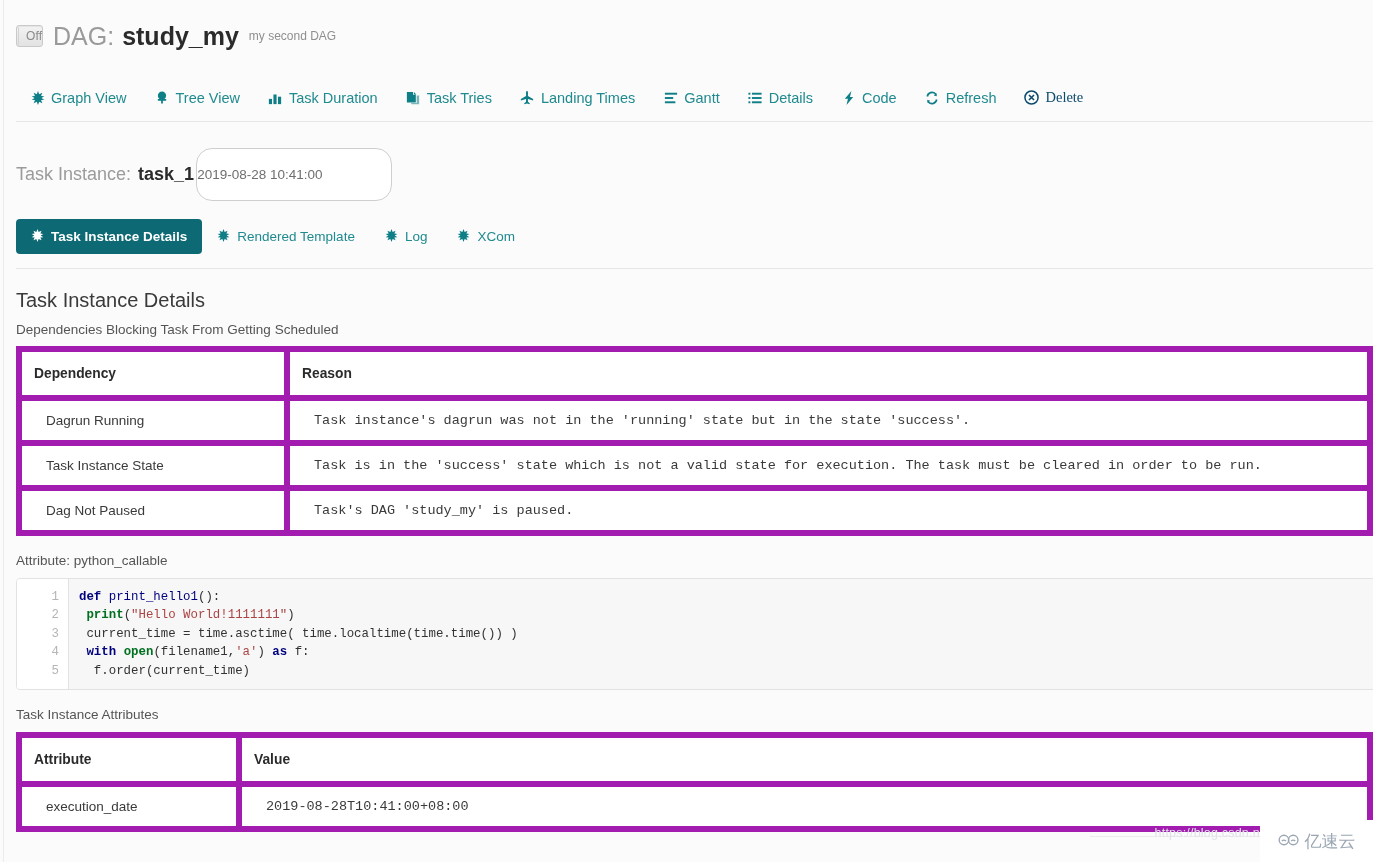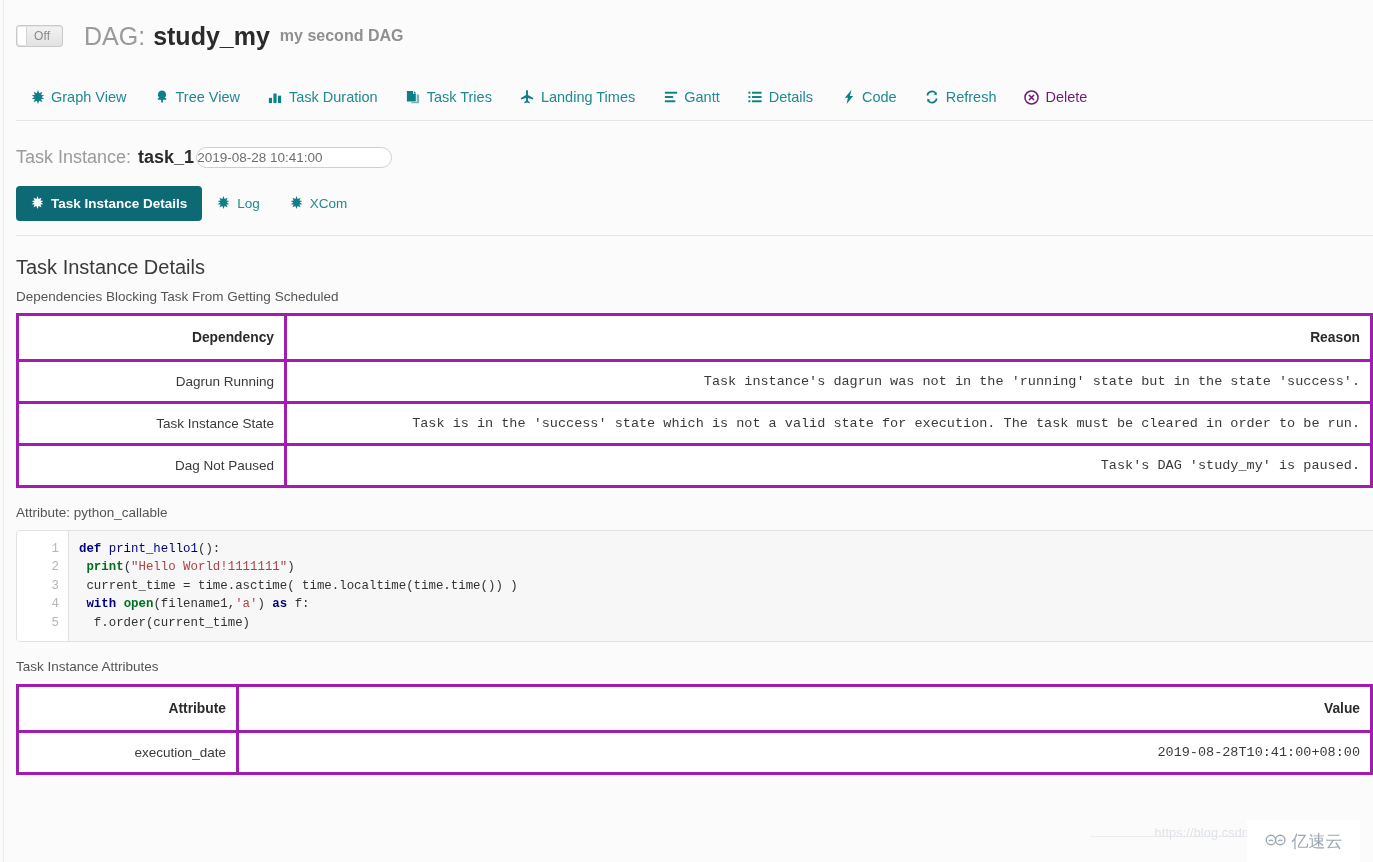"Off" .toggle { margin-right: 21px -> 10px; width: 47px -> 27px }
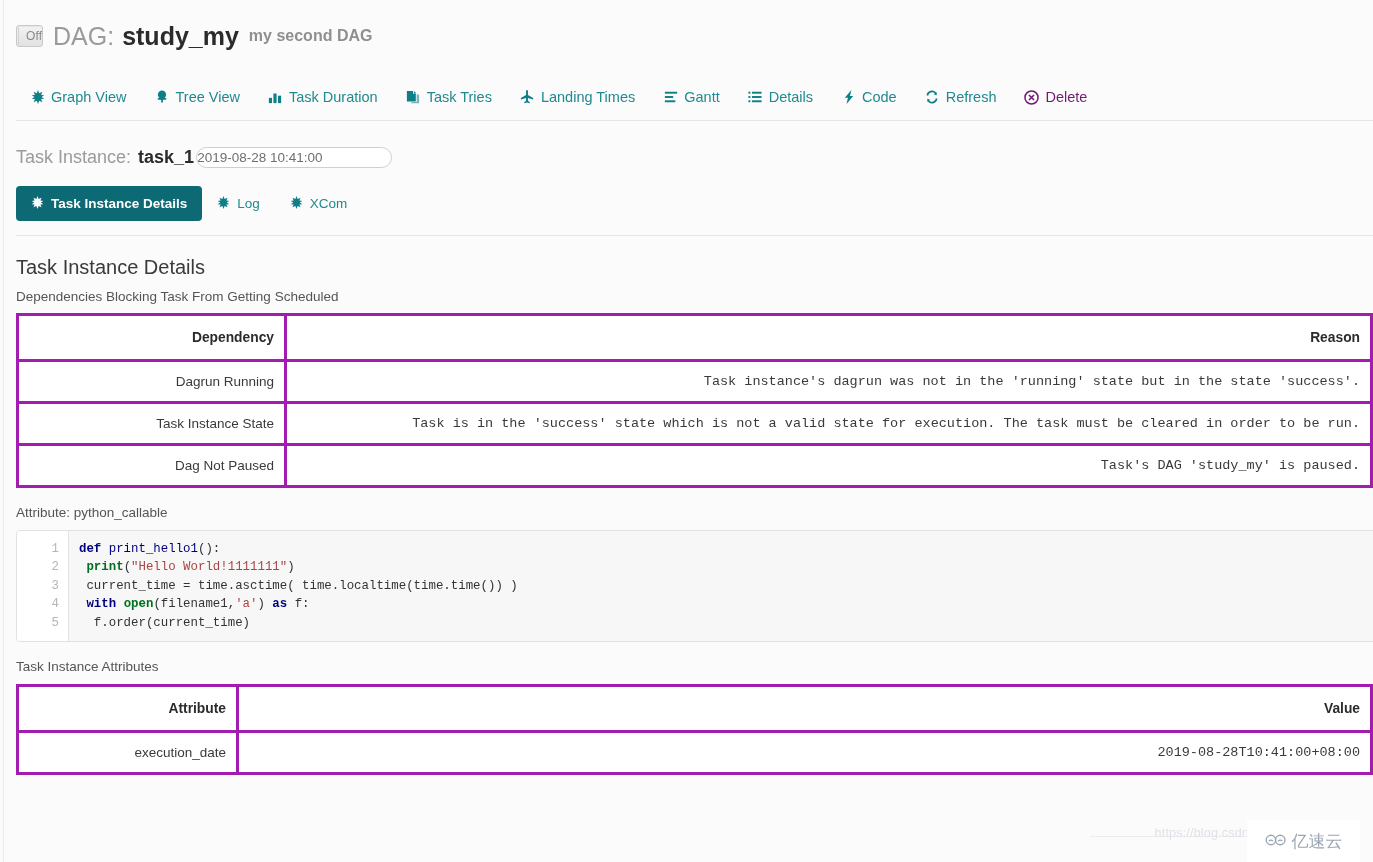"my second DAG" .dag-desc { font-size: 16px -> 12px; font-weight: bold -> none }
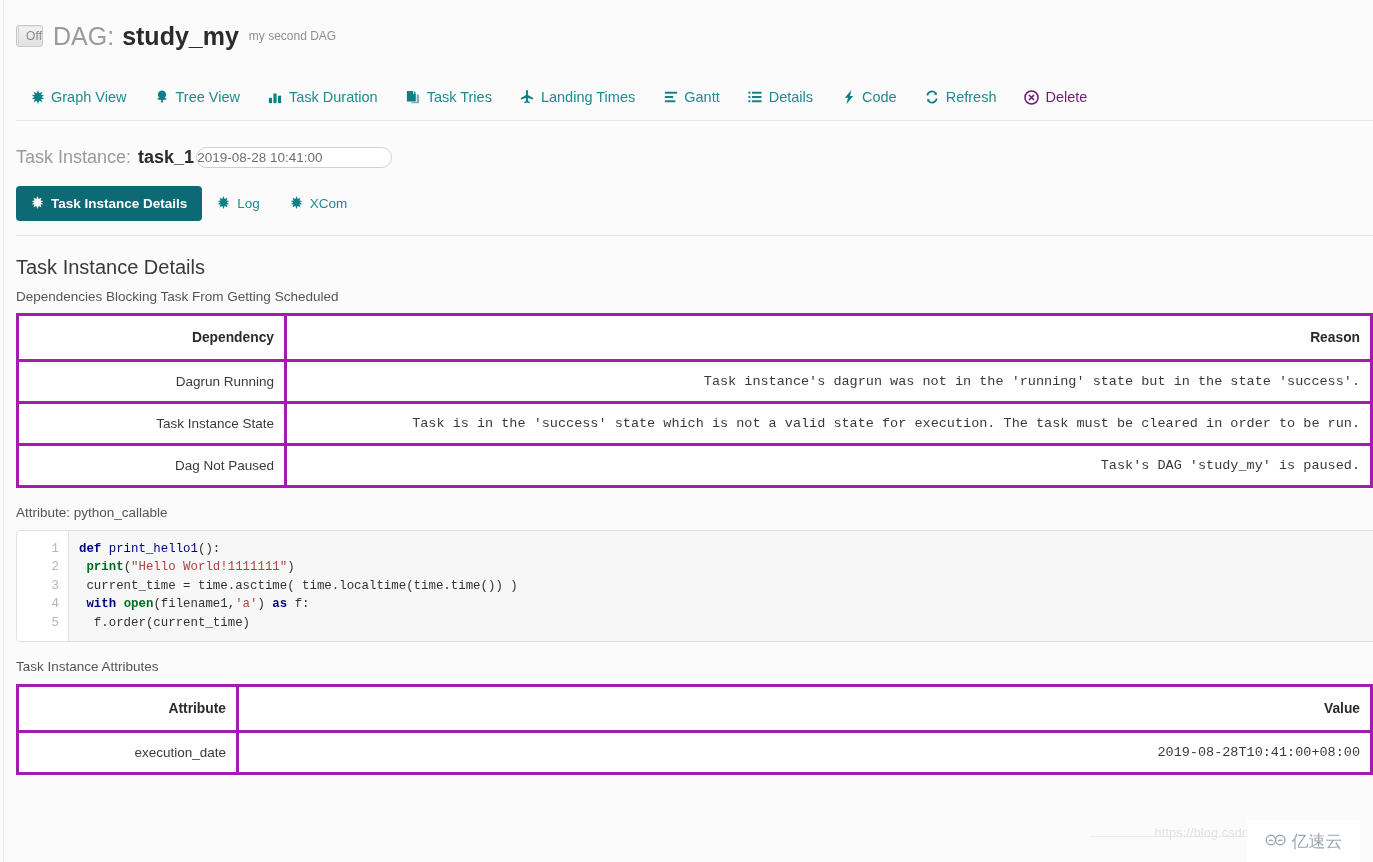"Delete" .topnav-item.danger, .topnav-item.danger .ico { color: #701a75 -> #0c4a6e; font-family: none -> Liberation Serif, serif }
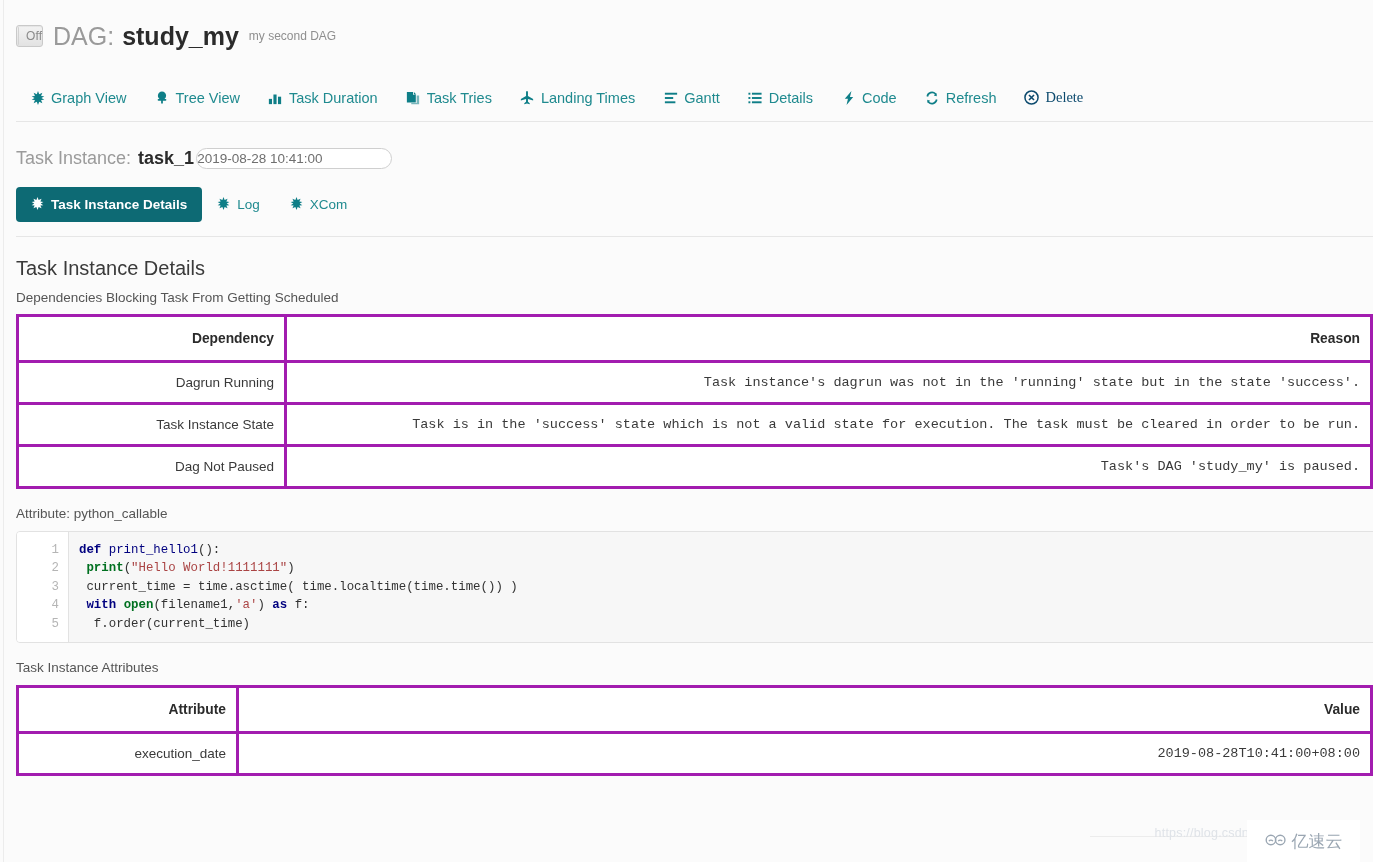"2019-08-28 10:41:00" .ti-input { height: 21px -> 53px }
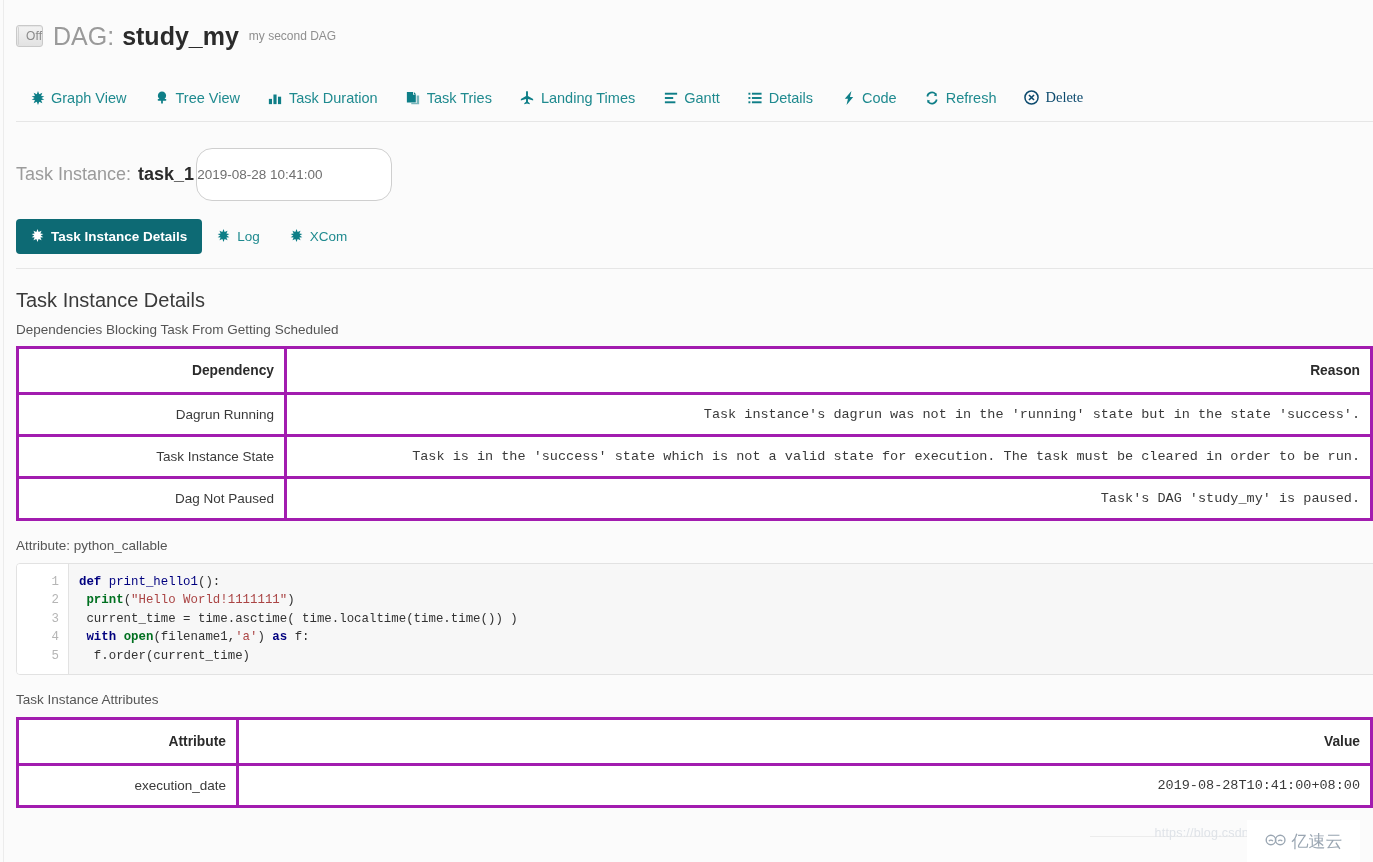"Rendered Template" div.pill { html: none -> <div> <span> <svg> <path></path> </svg> </span> <span>Rendered Template</span> </div> }
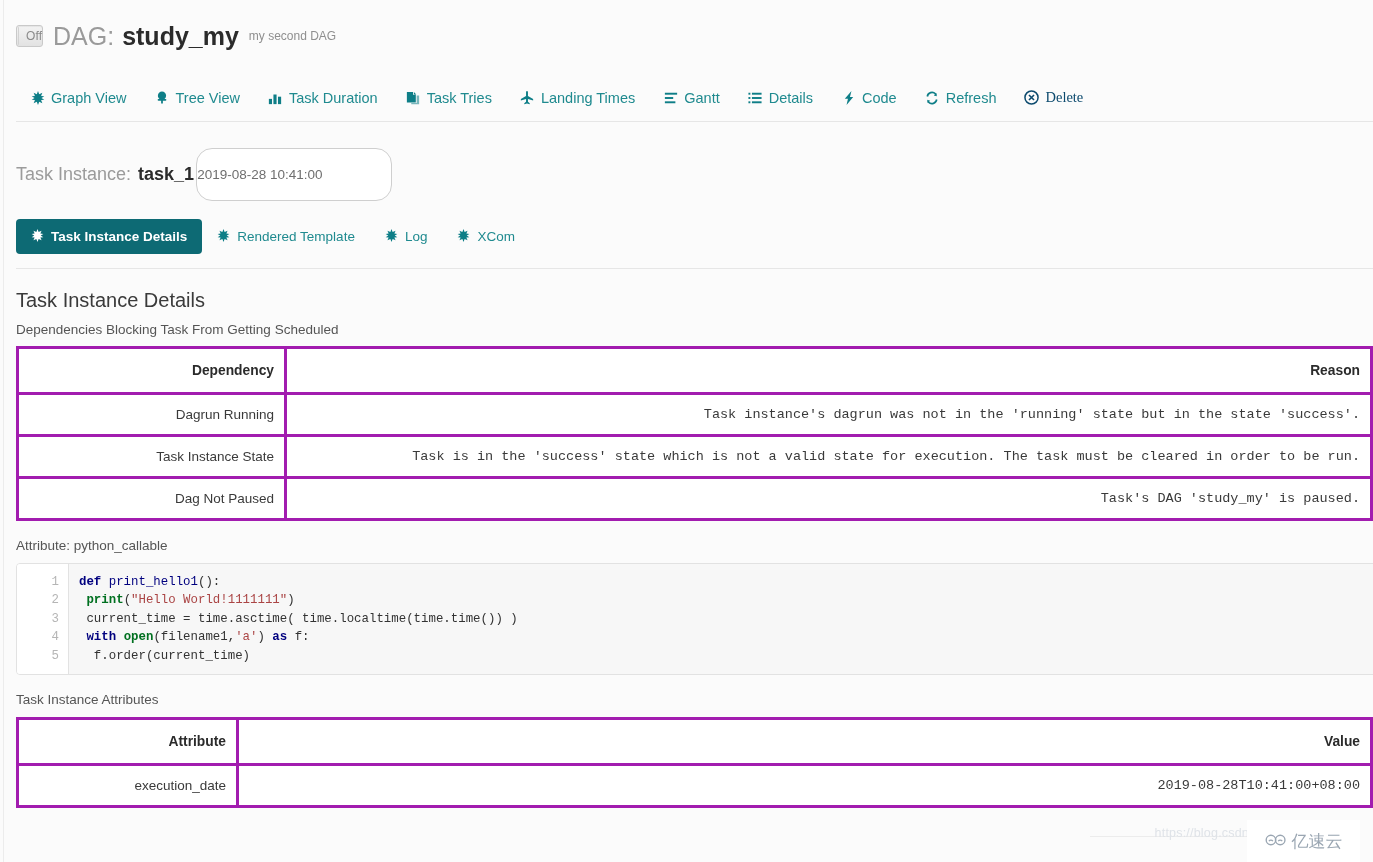"Dependency" table.tbl th, table.tbl td { border: 3px solid #a21caf -> 6px solid #a21caf; text-align: right -> left }
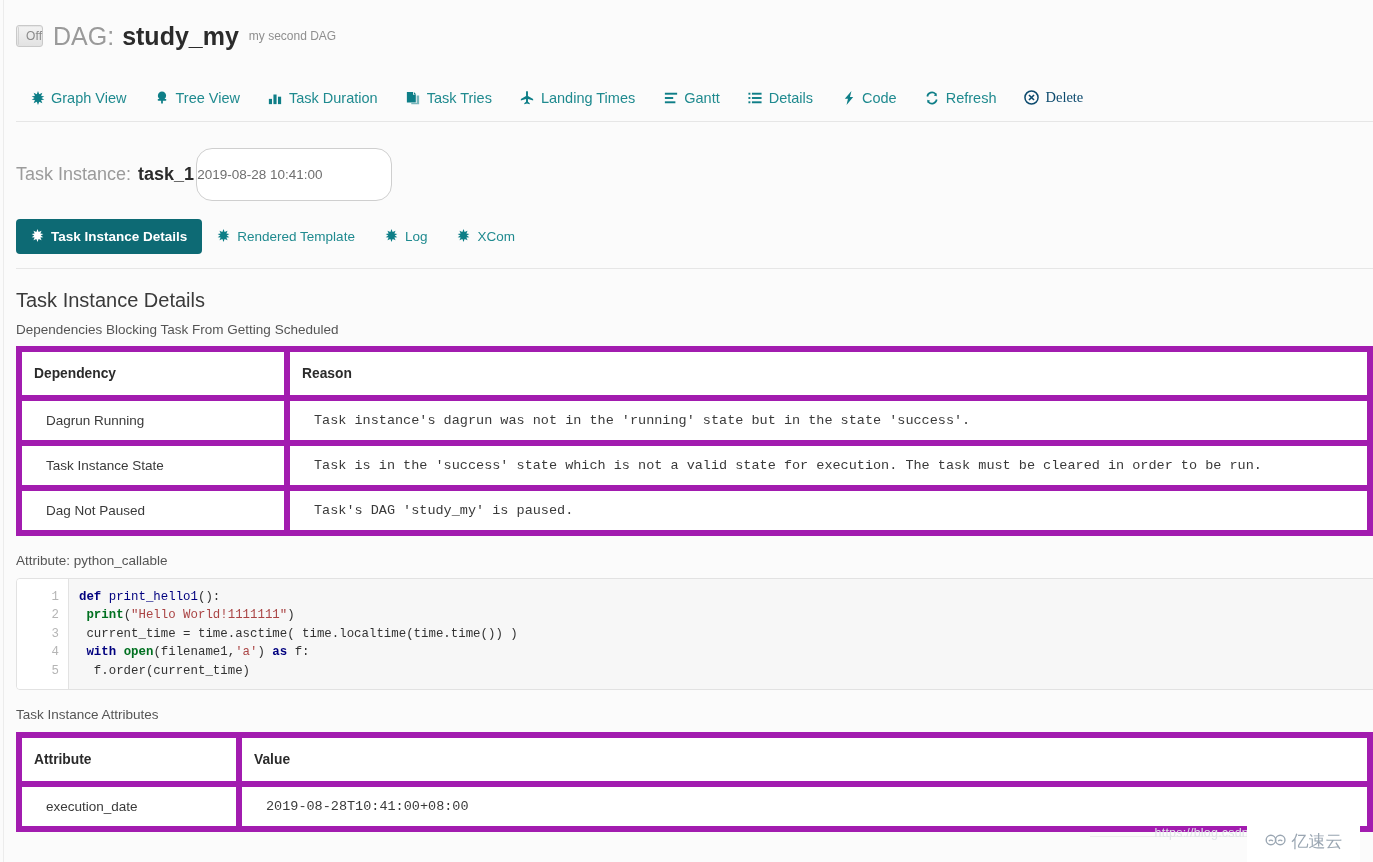"亿速云" .wm-badge { right: 13px -> 0px }
